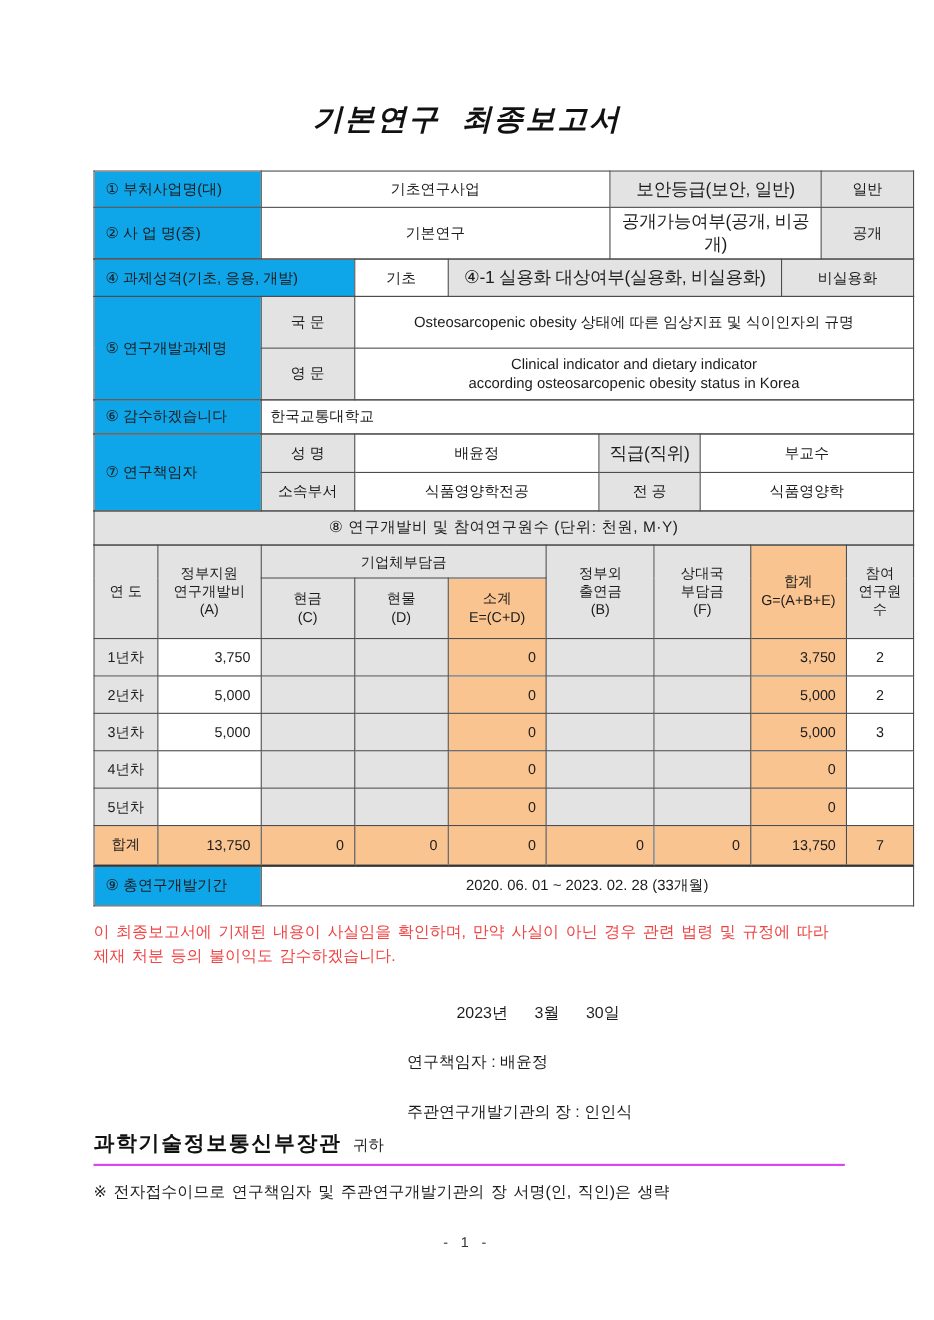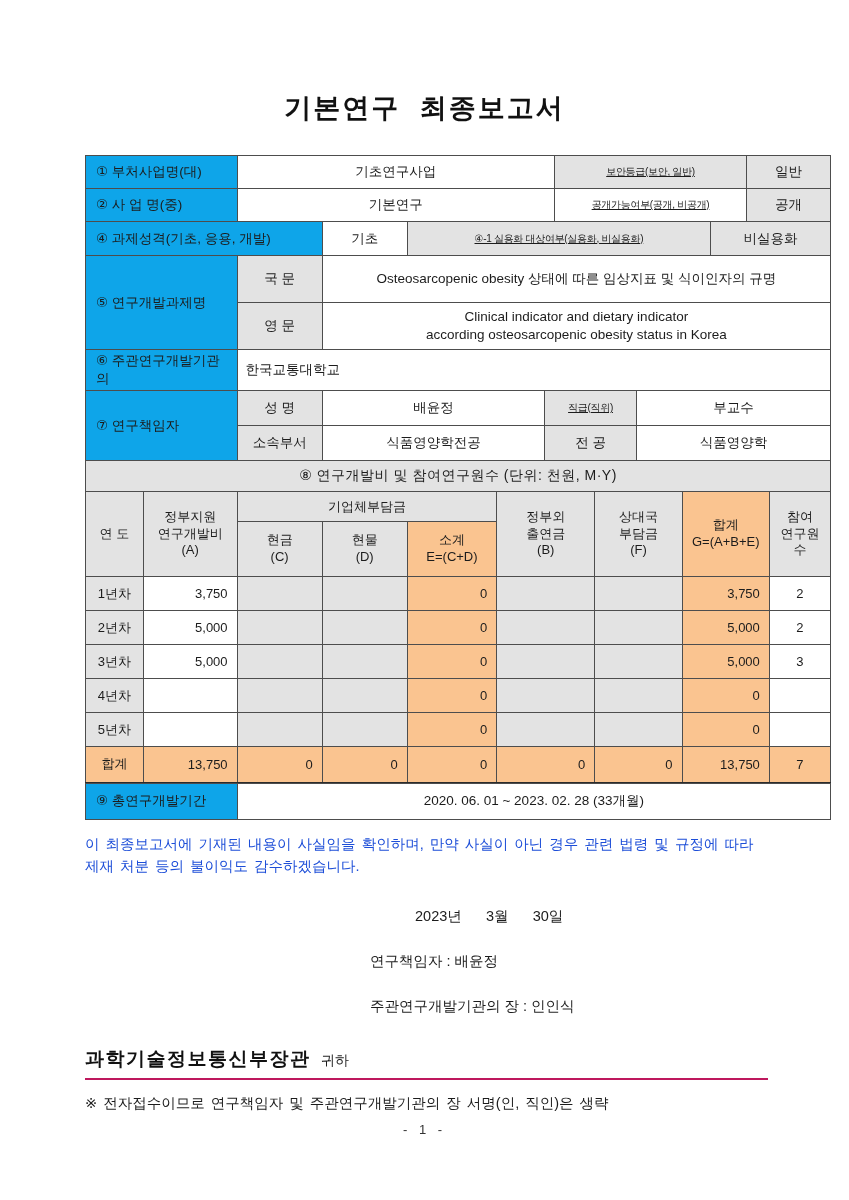"기본연구 최종보고서" .title { font-style: none -> italic }
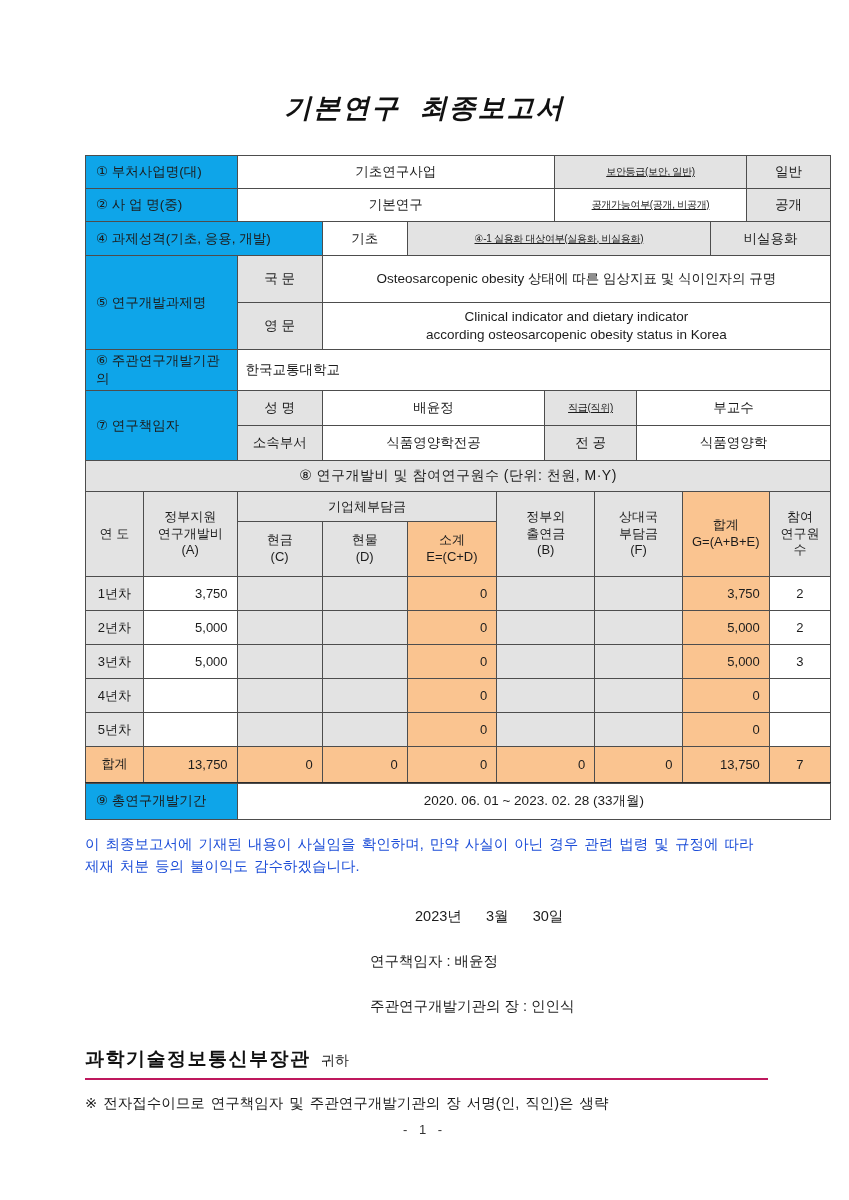"보안등급(보안, 일반)" .small { font-size: 10px -> 16px; text-decoration: underline -> none }
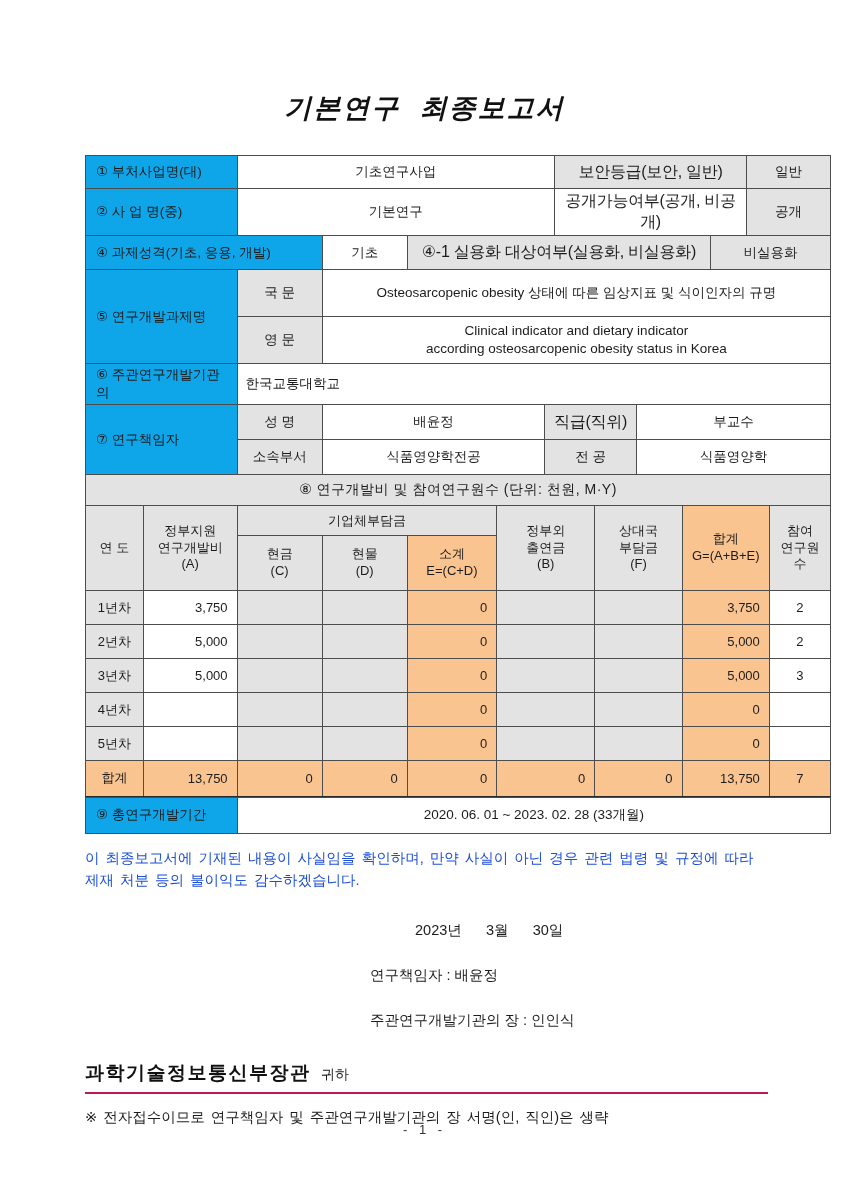"⑥ 주관연구개발기관의" td.label { text: 주관연구개발기관의 -> 감수하겠습니다 }
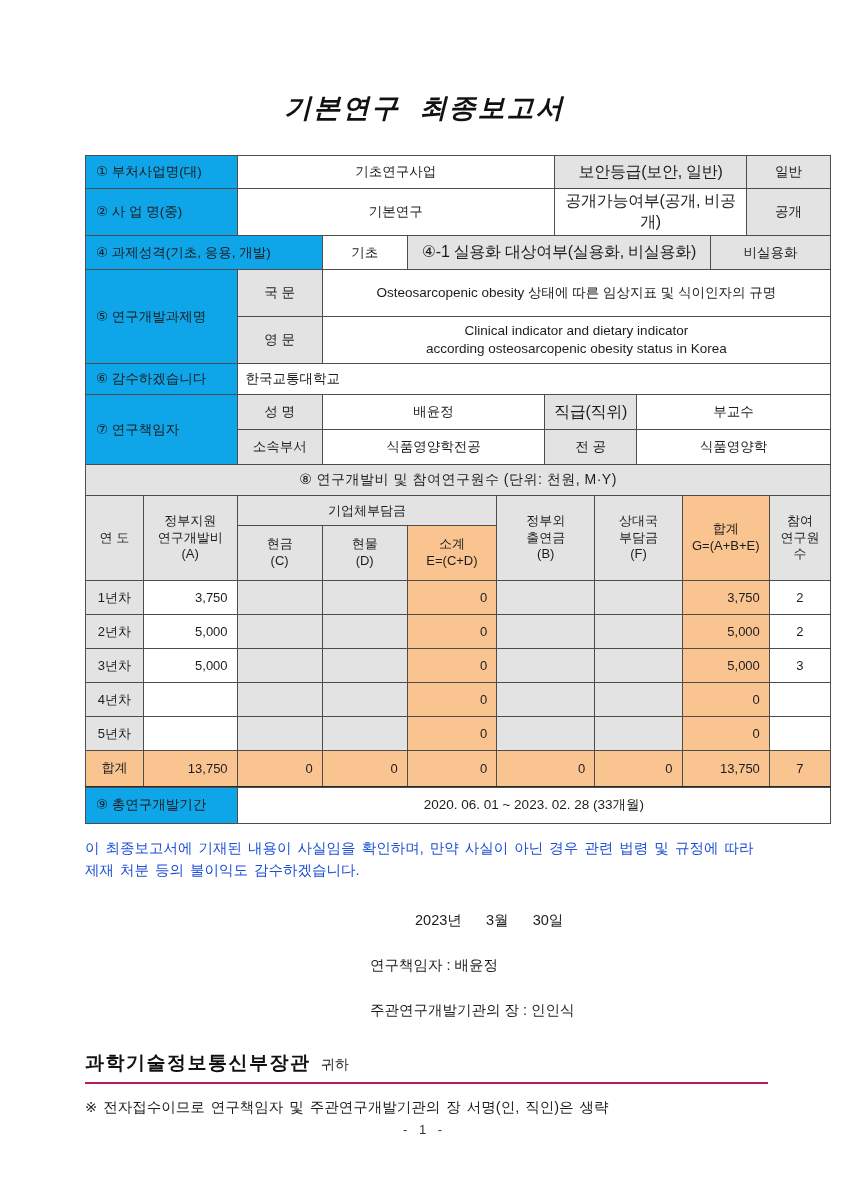"이 최종보고서에 기재된 내용이 사실임을" .declaration { color: #1d4ed8 -> #ef4444 }
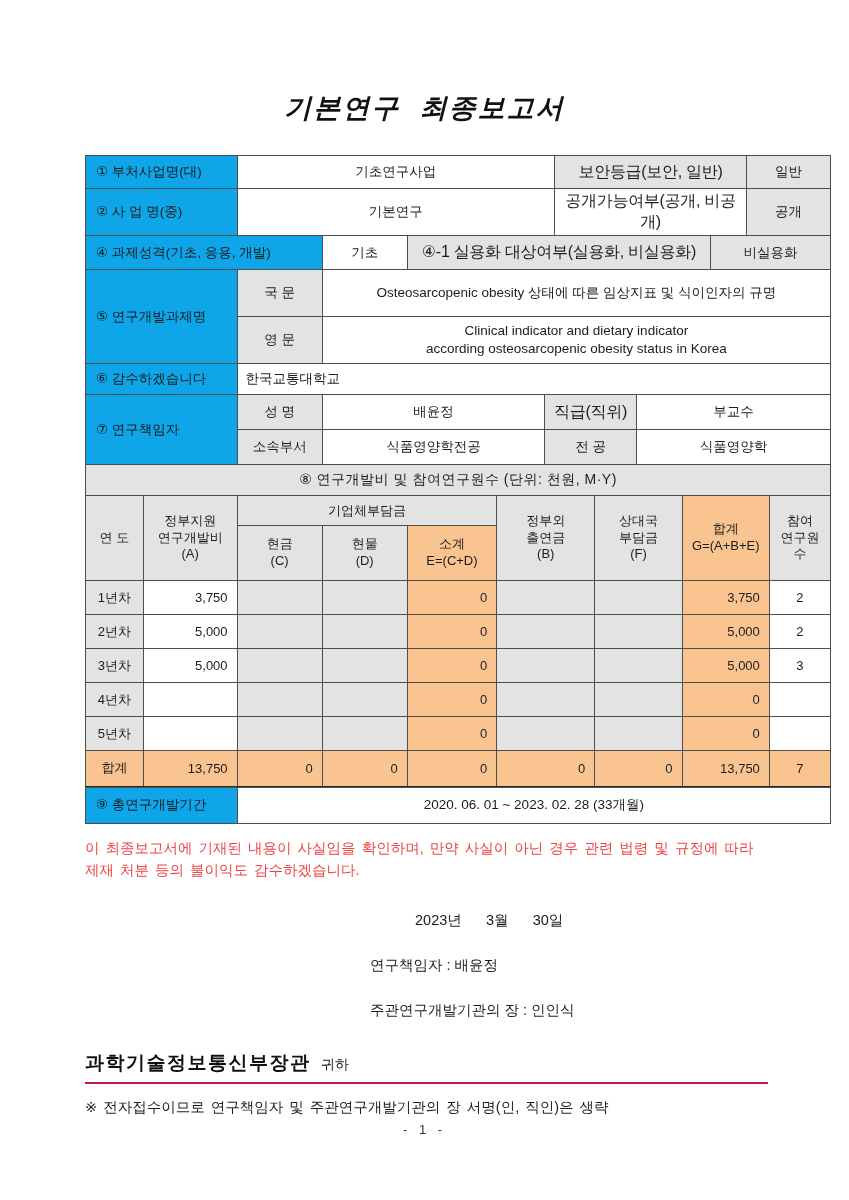"과학기술정보통신부장관 귀하" .recipient-line { border-bottom: 2px solid #be185d -> 2px solid #d946ef; margin-top: 30px -> 6px }
